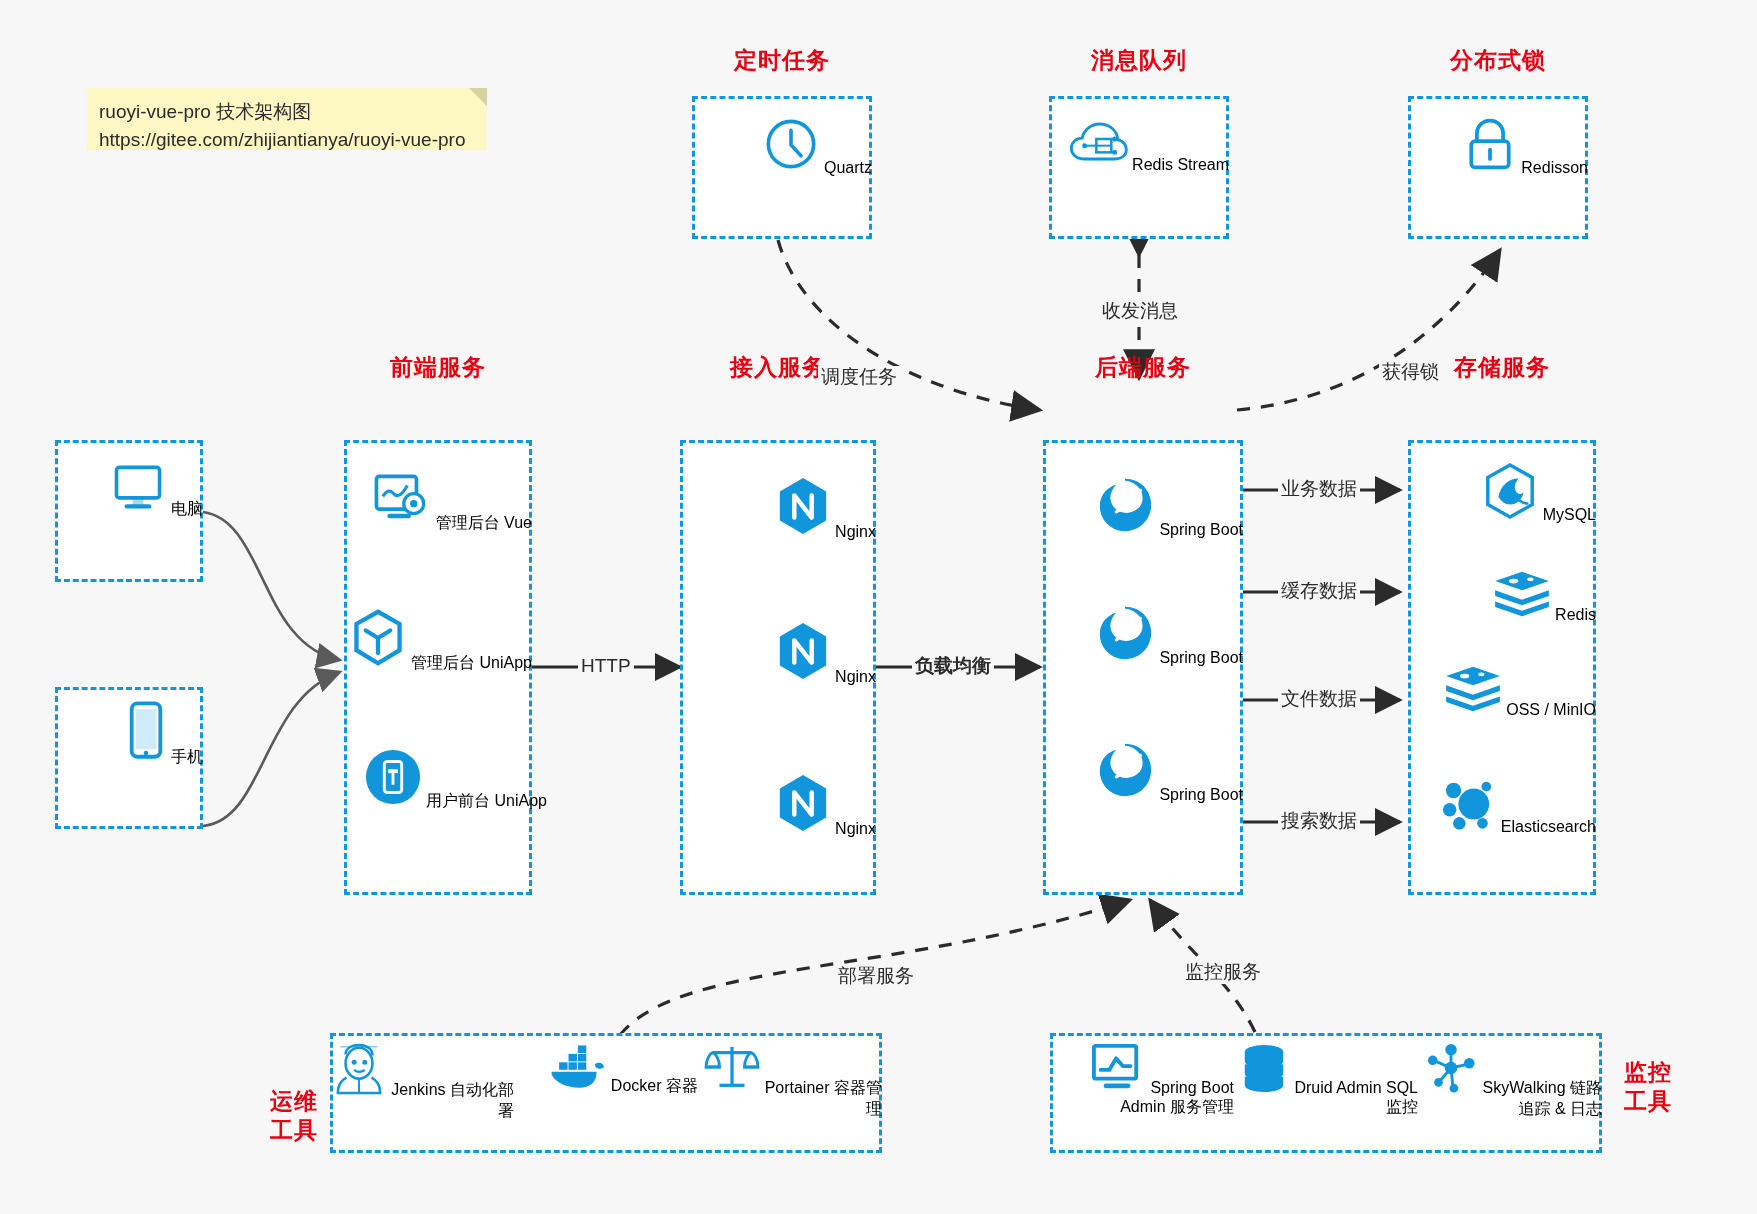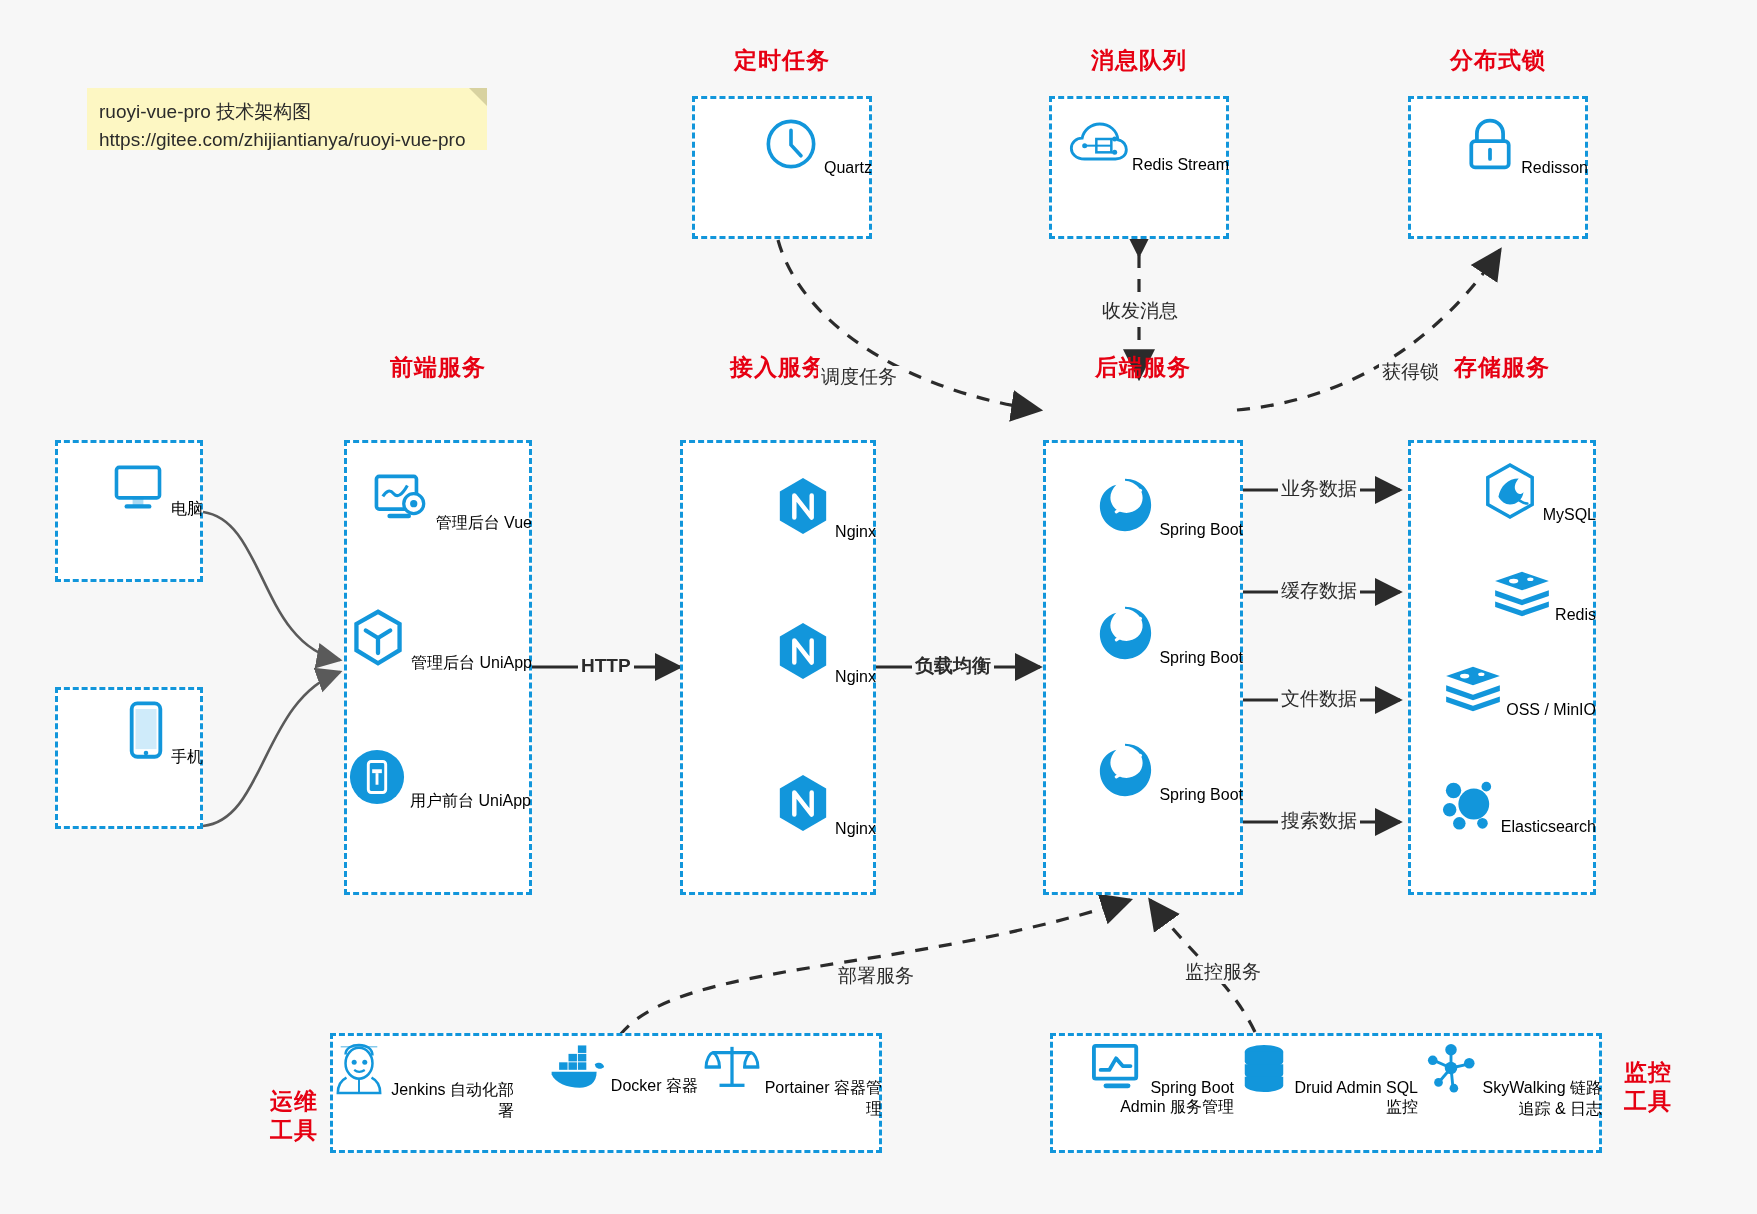"HTTP" div.edge-label { font-weight: bold -> none }
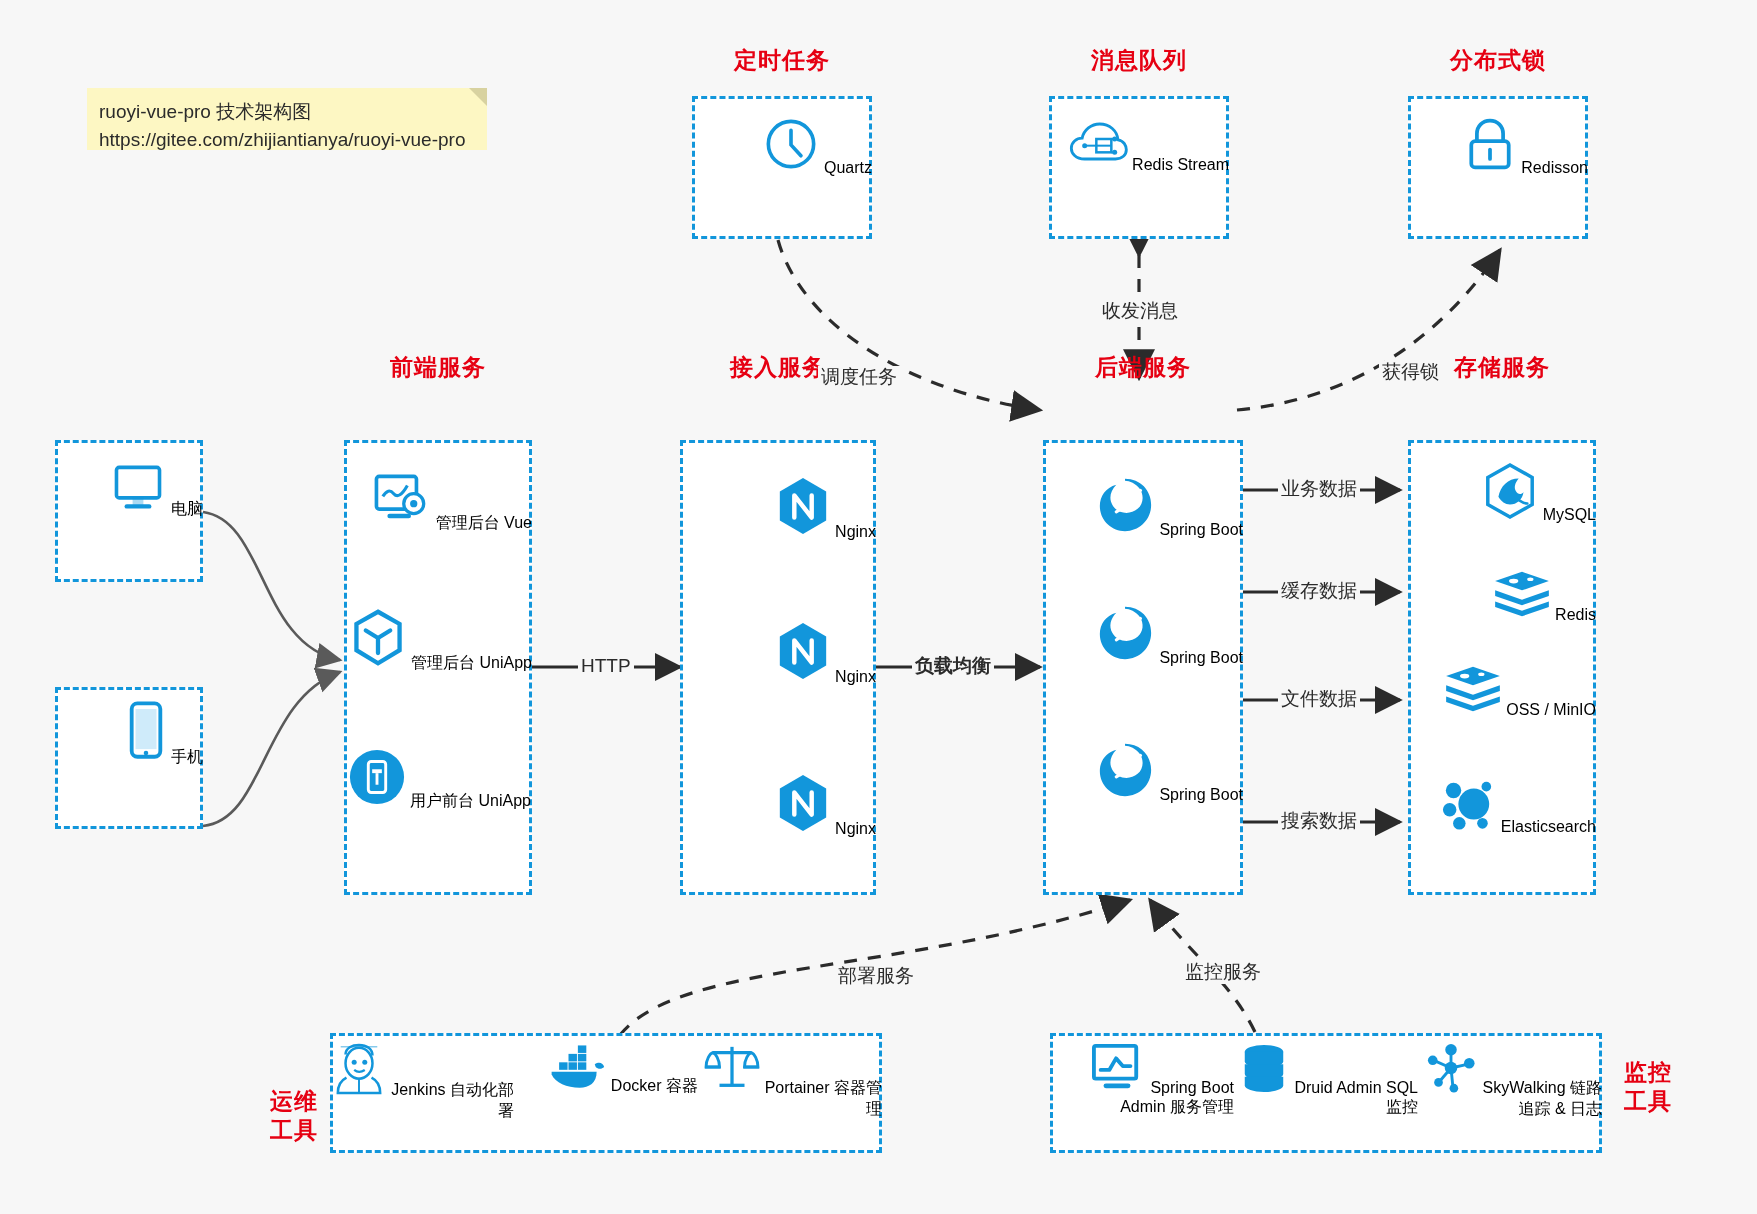"用户前台 UniApp" div.cell { left: 344px -> 360px }
